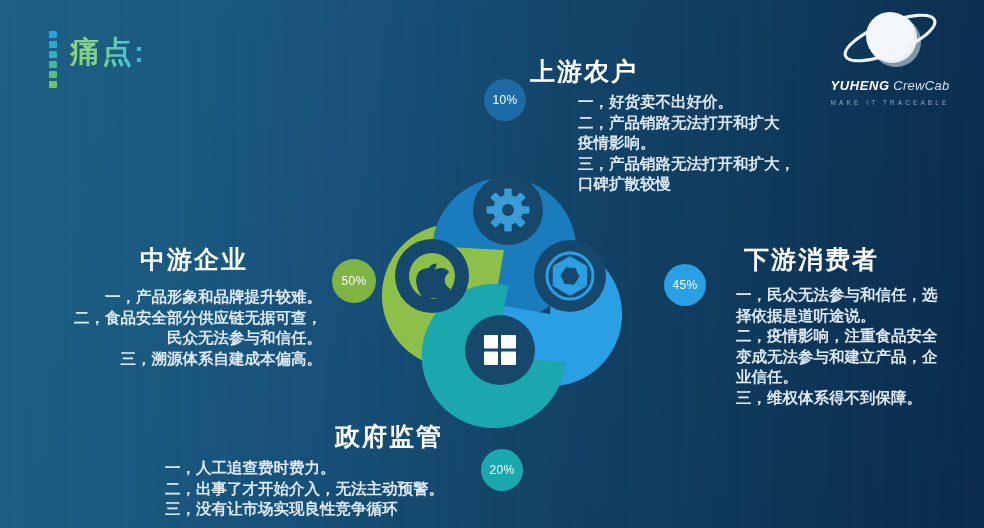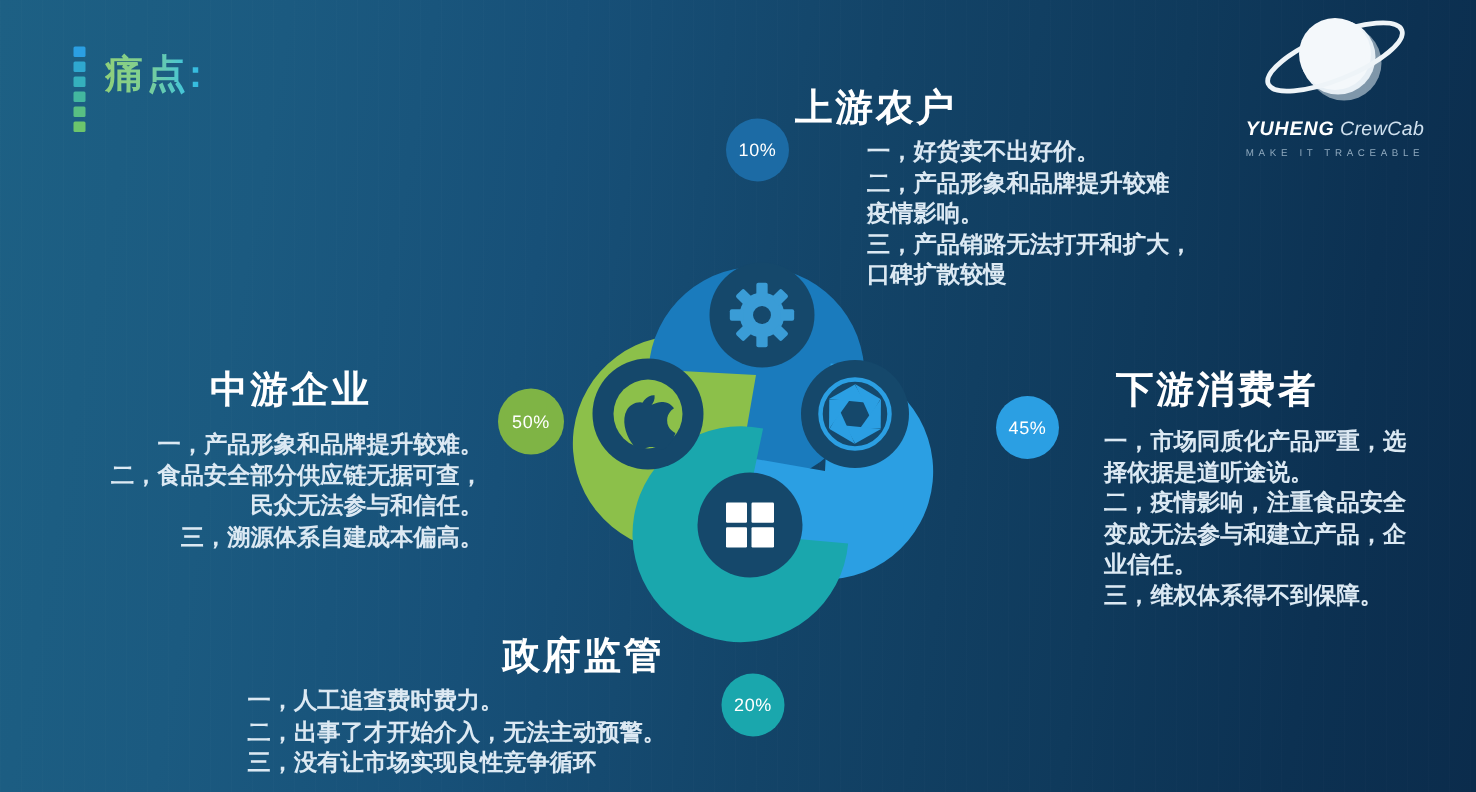"痛点:" #heading { font-size: 26px -> 30px }
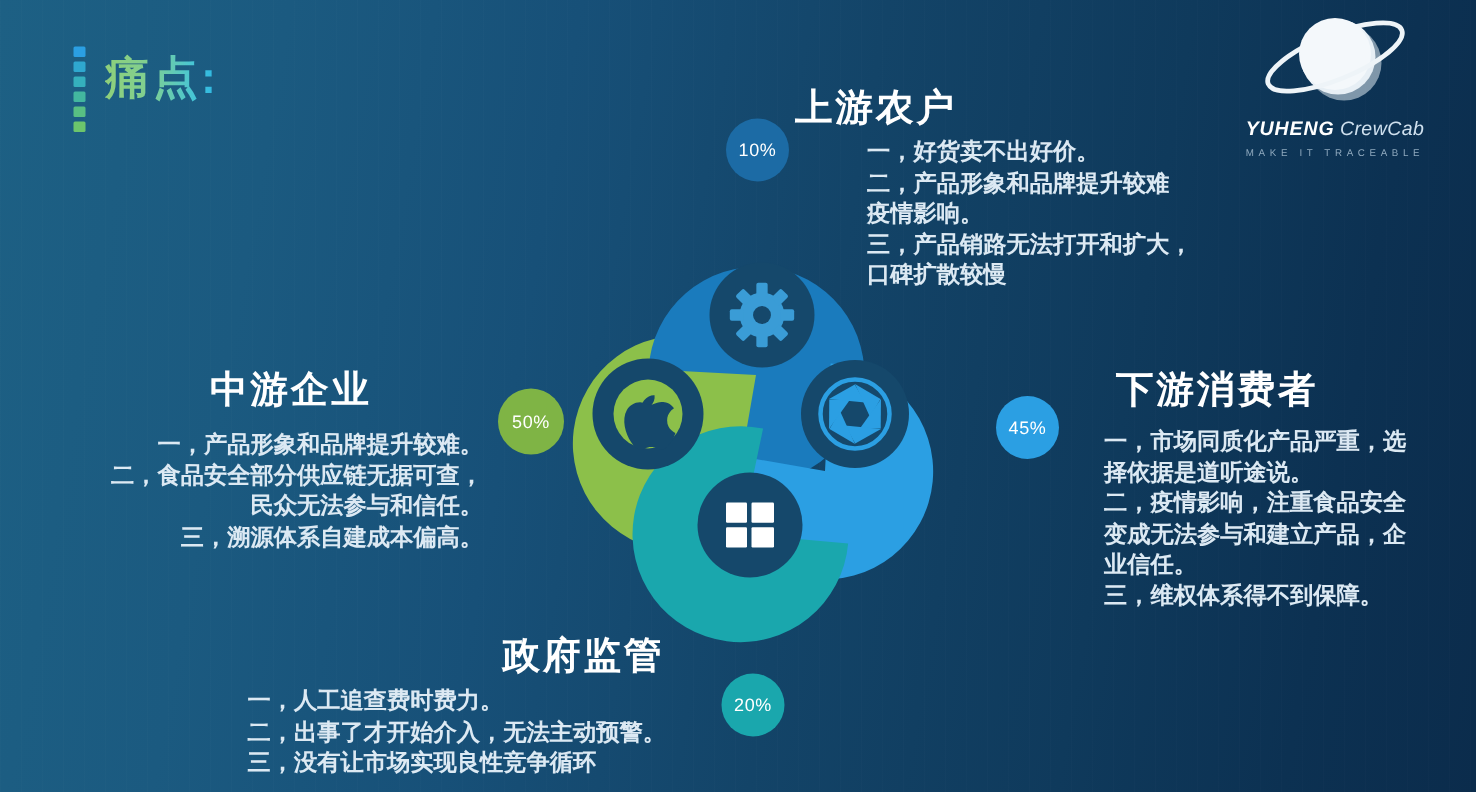"二，产品形象和品牌提升较难" p { text: 形象和品牌提升较难 -> 销路无法打开和扩大 }
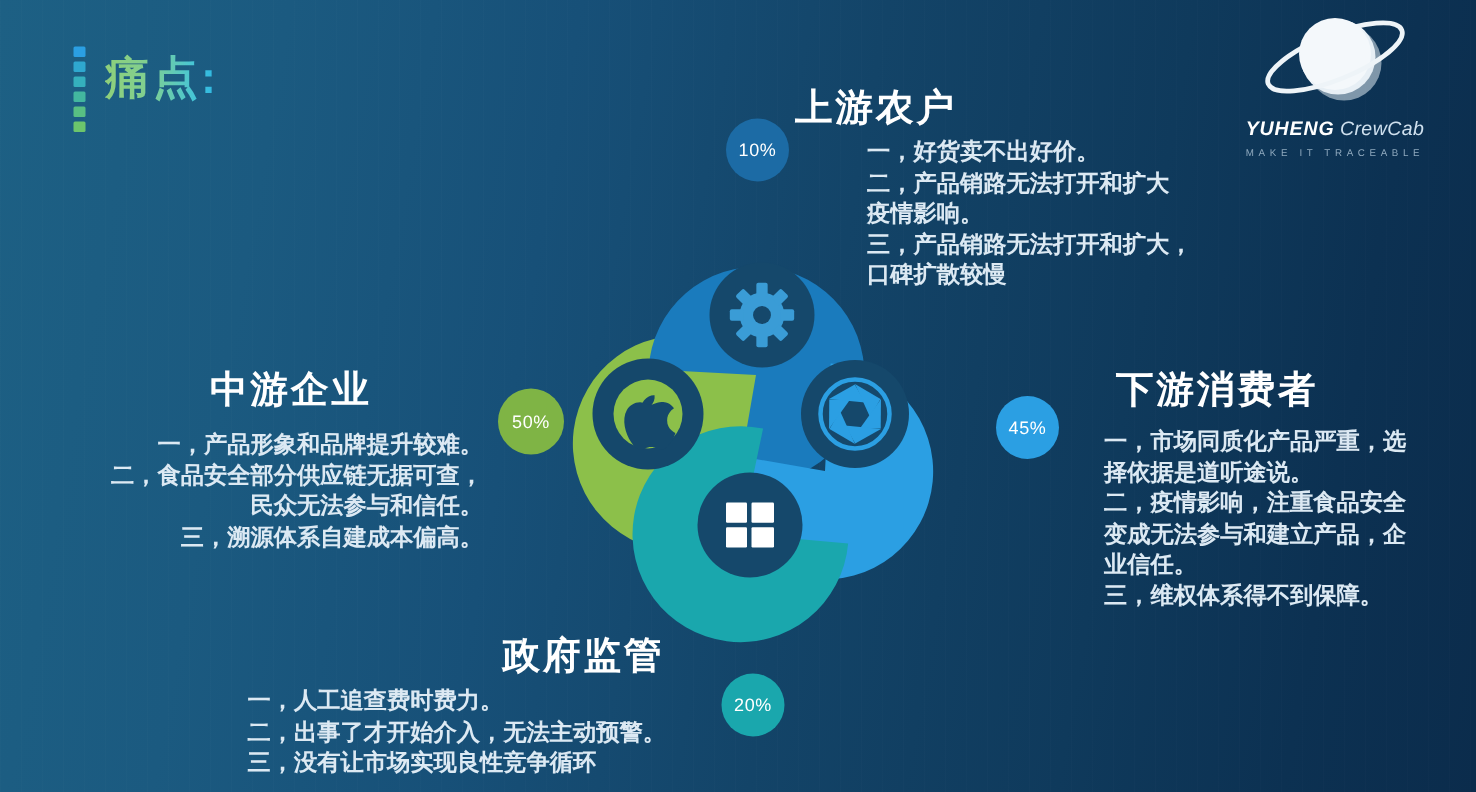"一，市场同质化产品严重，选" p { text: 市场同质化产品严重 -> 民众无法参与和信任 }
